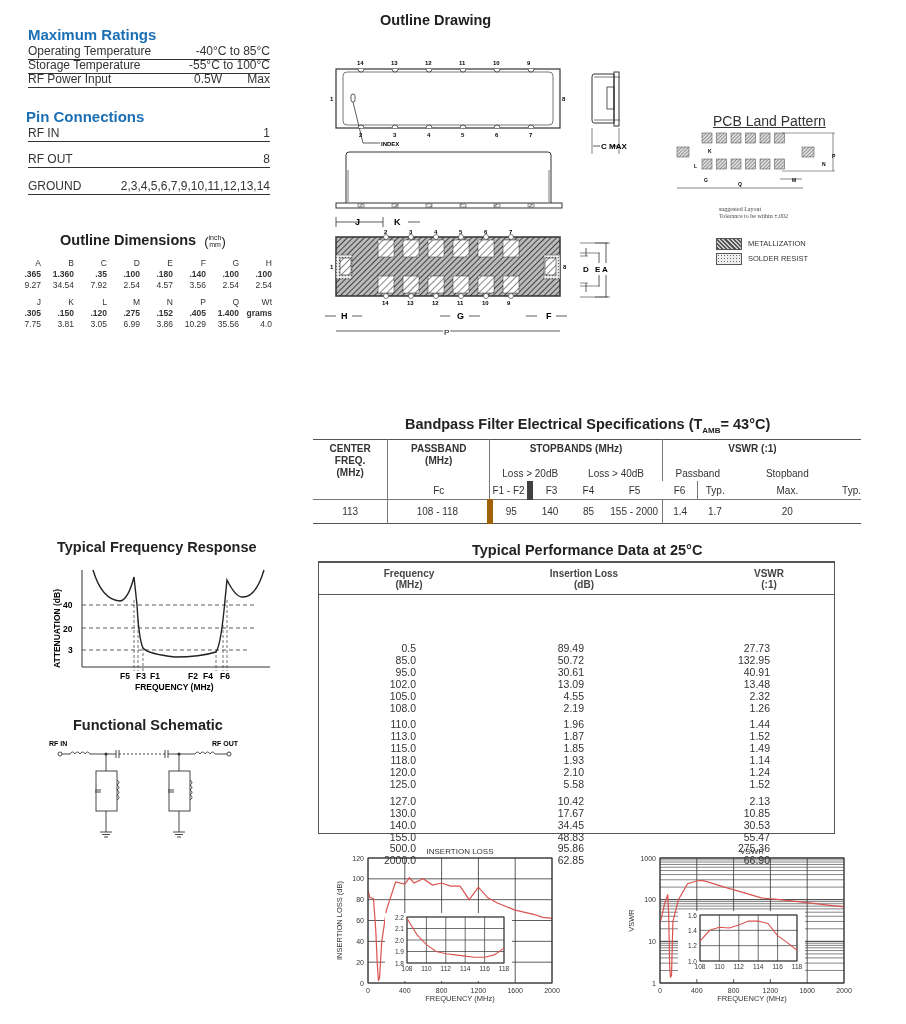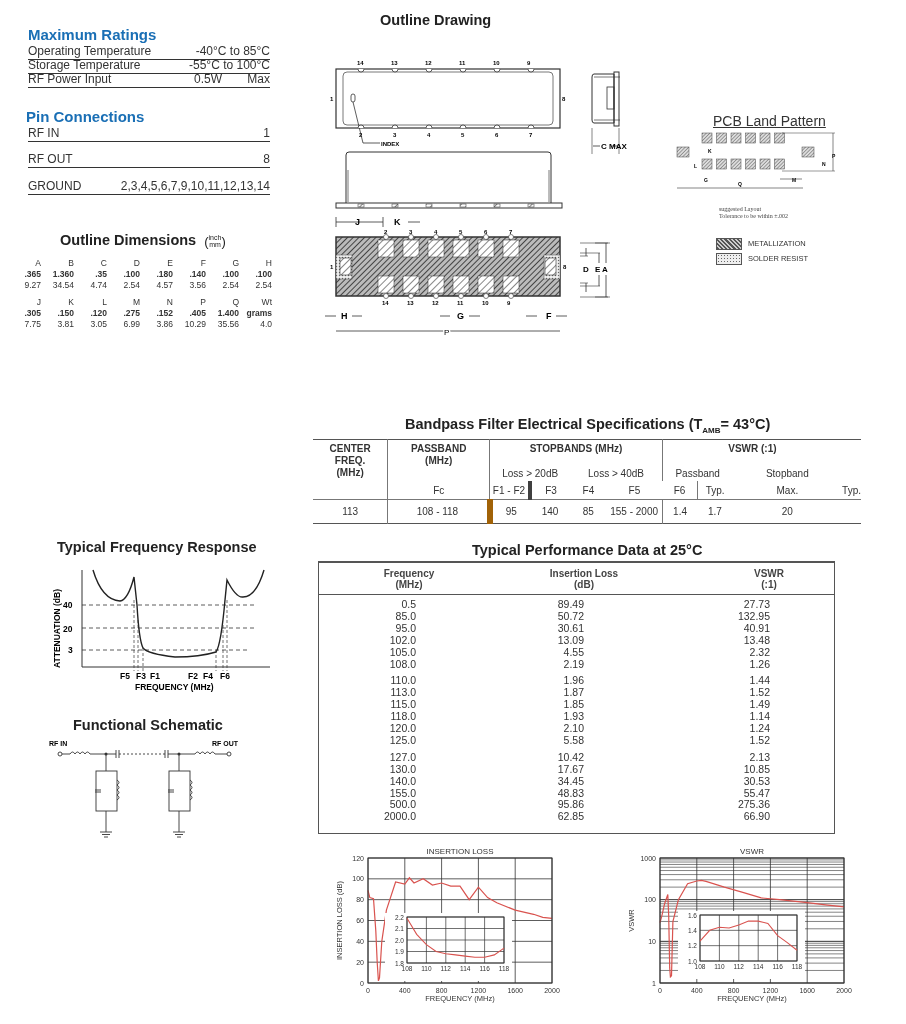"4.74" td { text: 4.74 -> 7.92 }
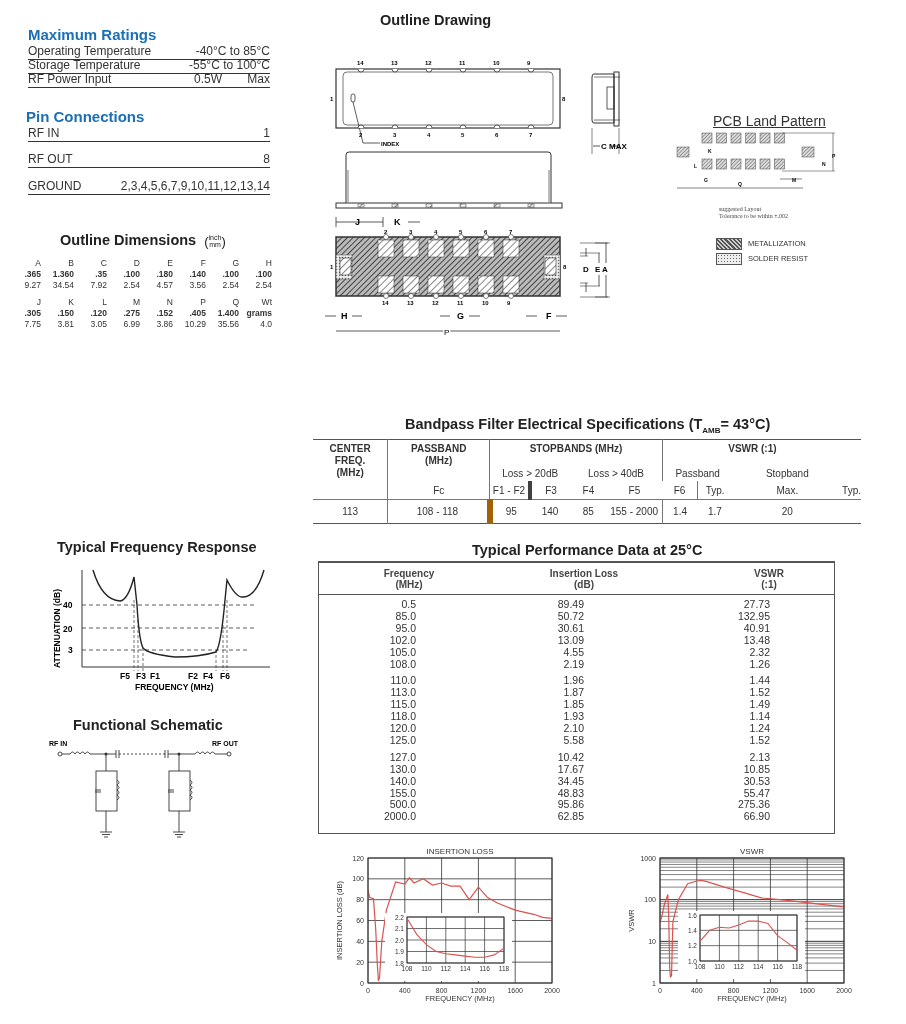"F1 - F2" td { border-right: 4px solid #404040 -> 6px solid #404040 }
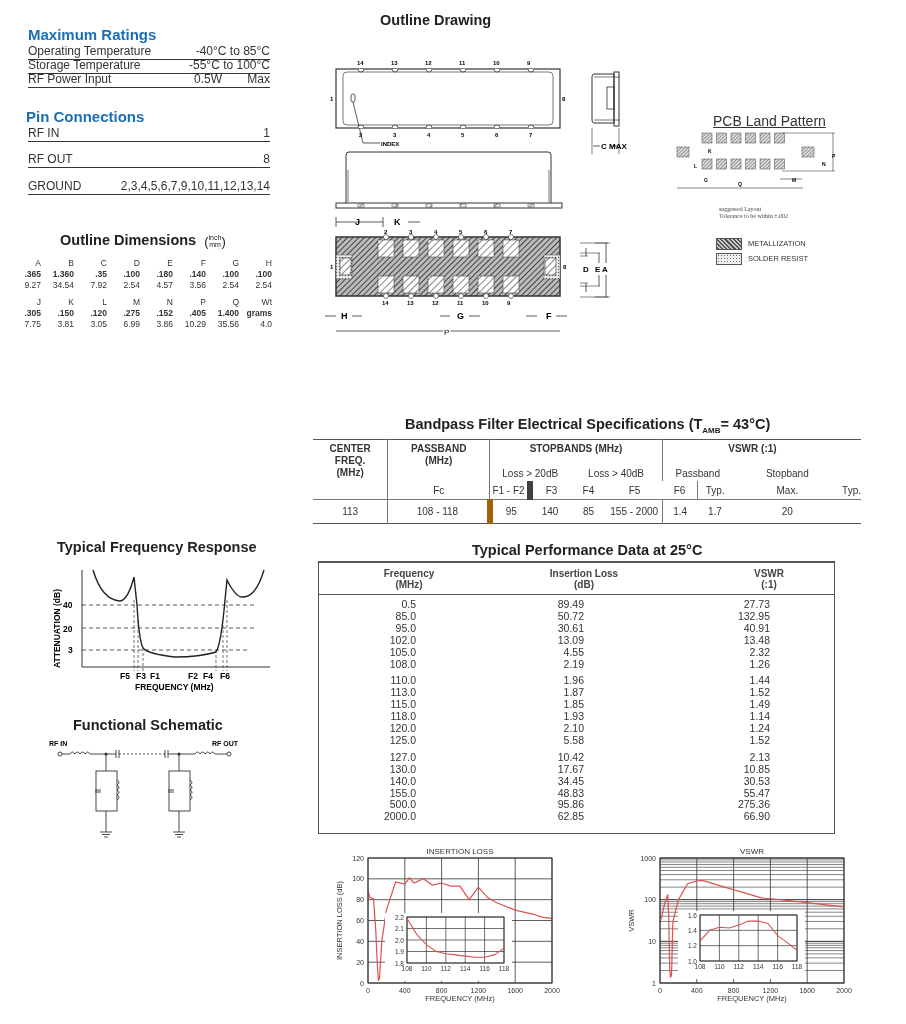"0.5" .perf .col { margin-top: none -> 44px }
